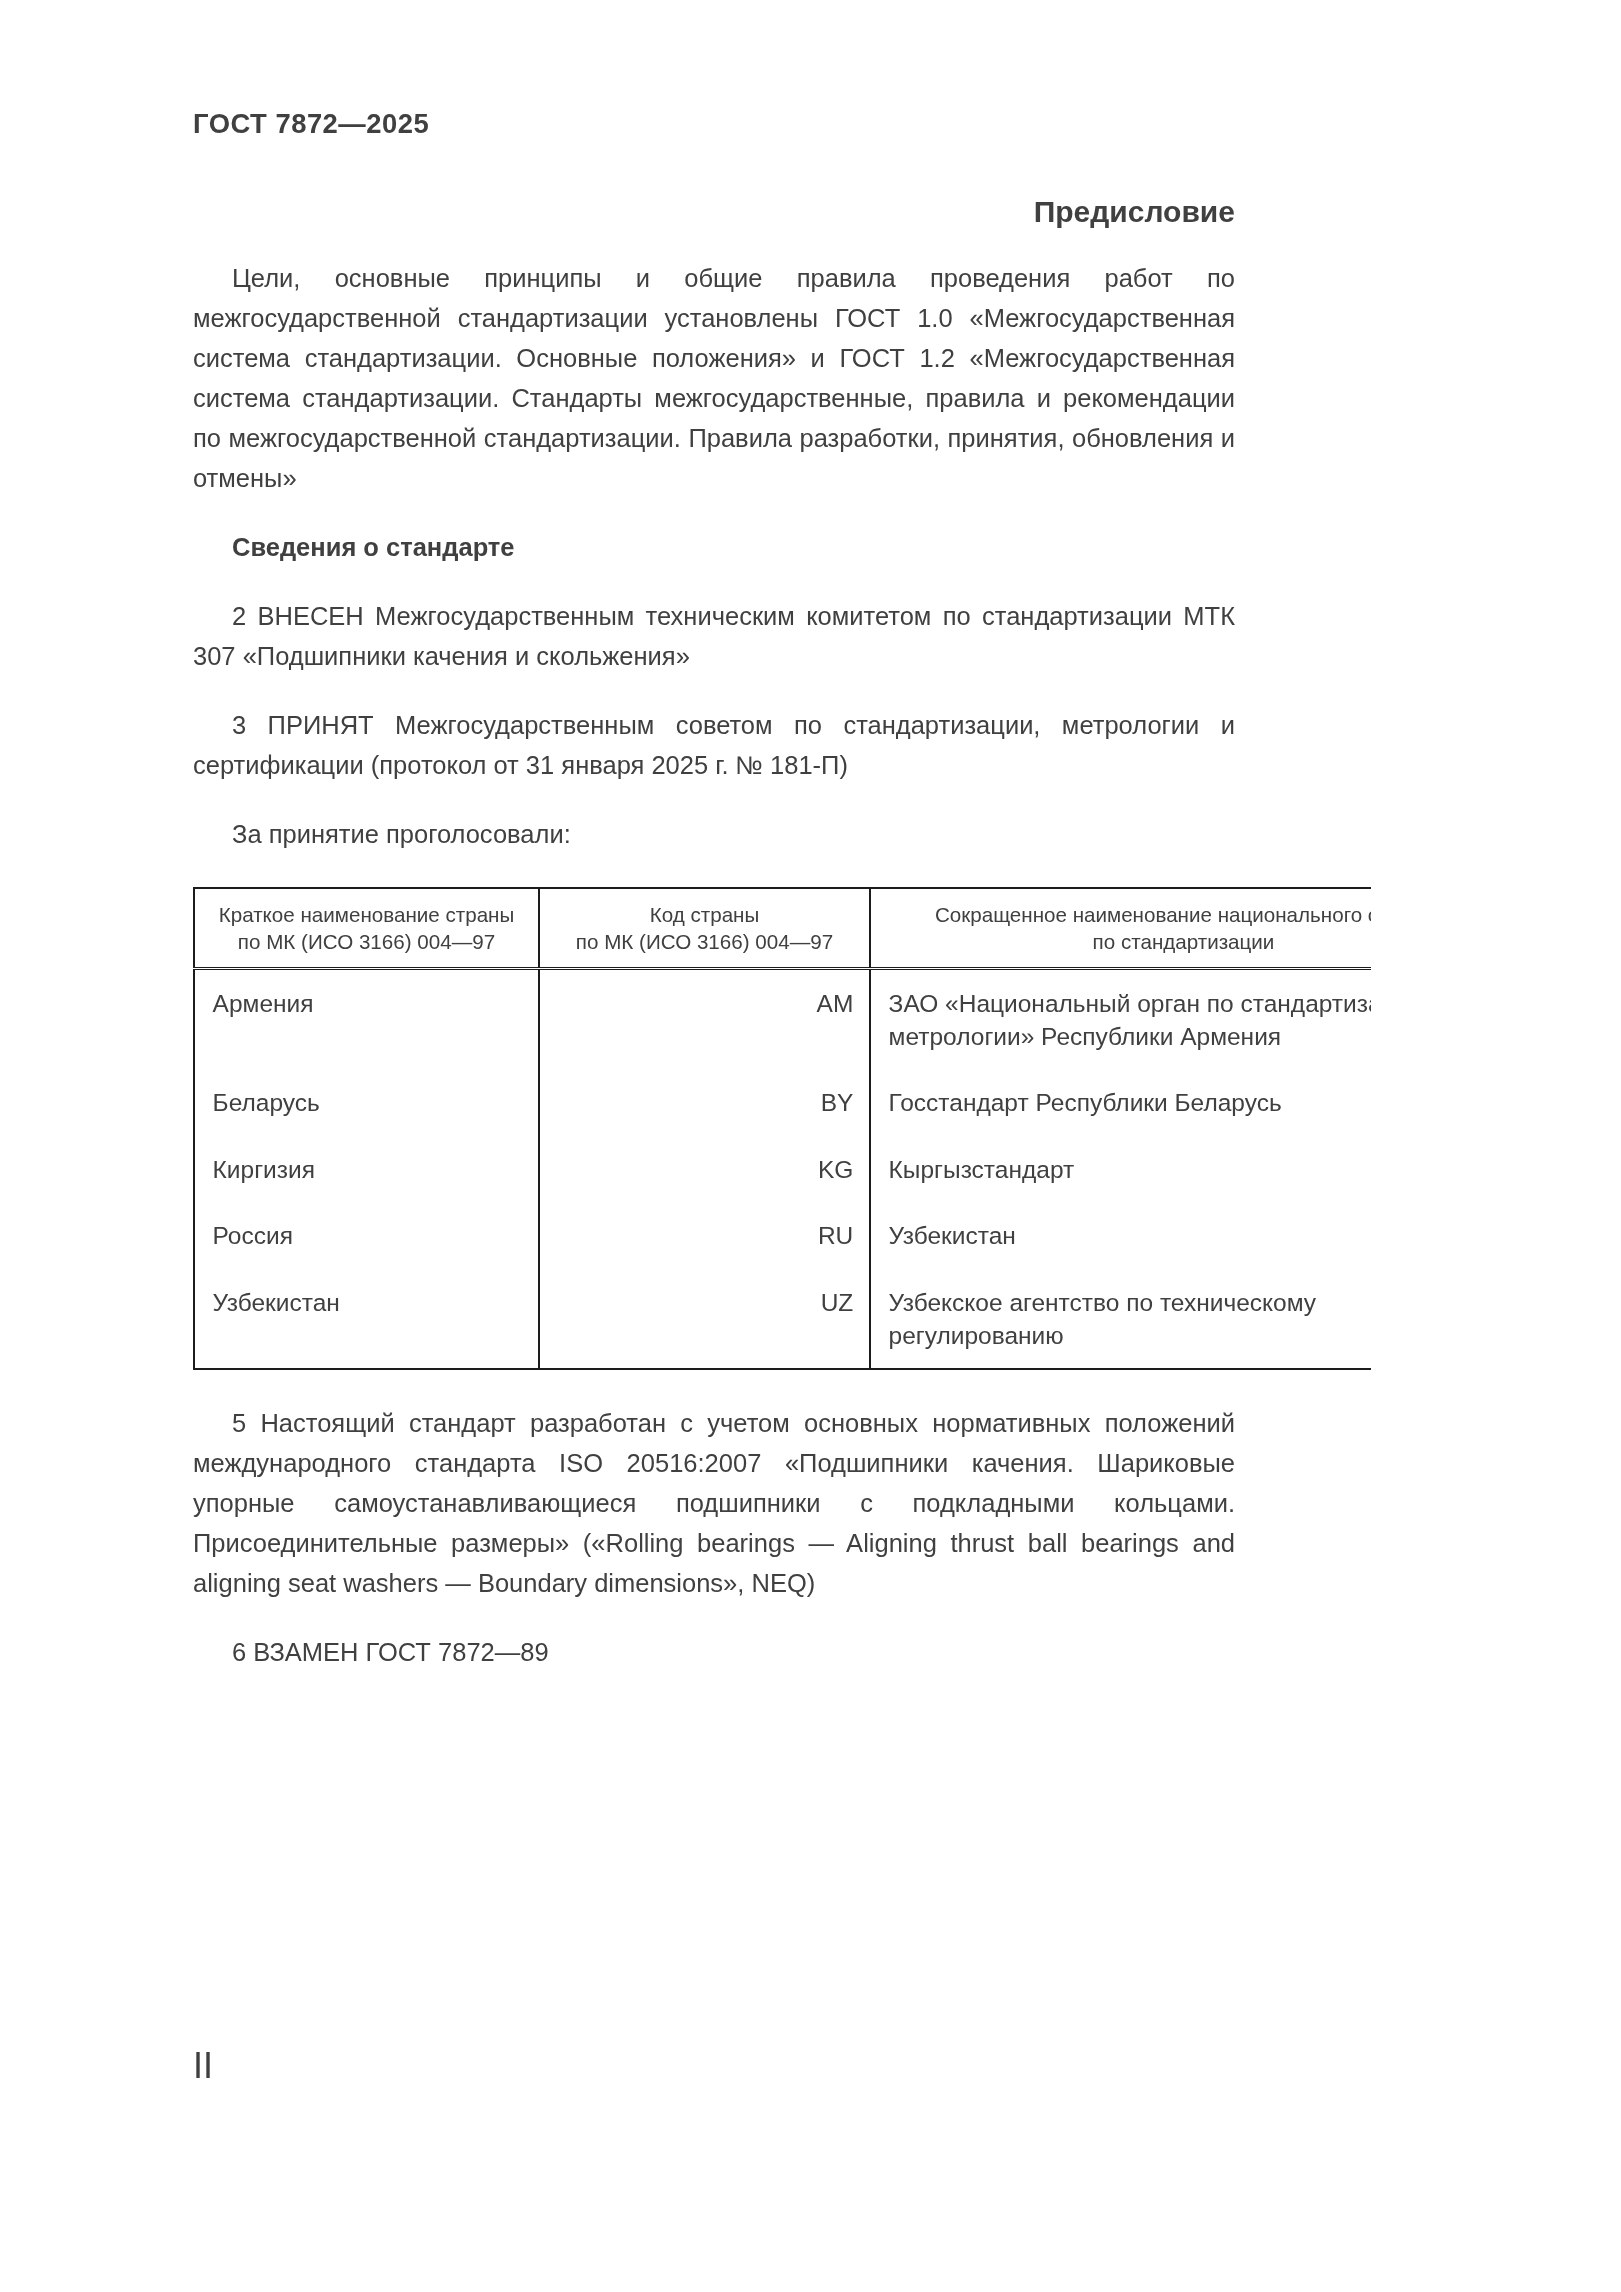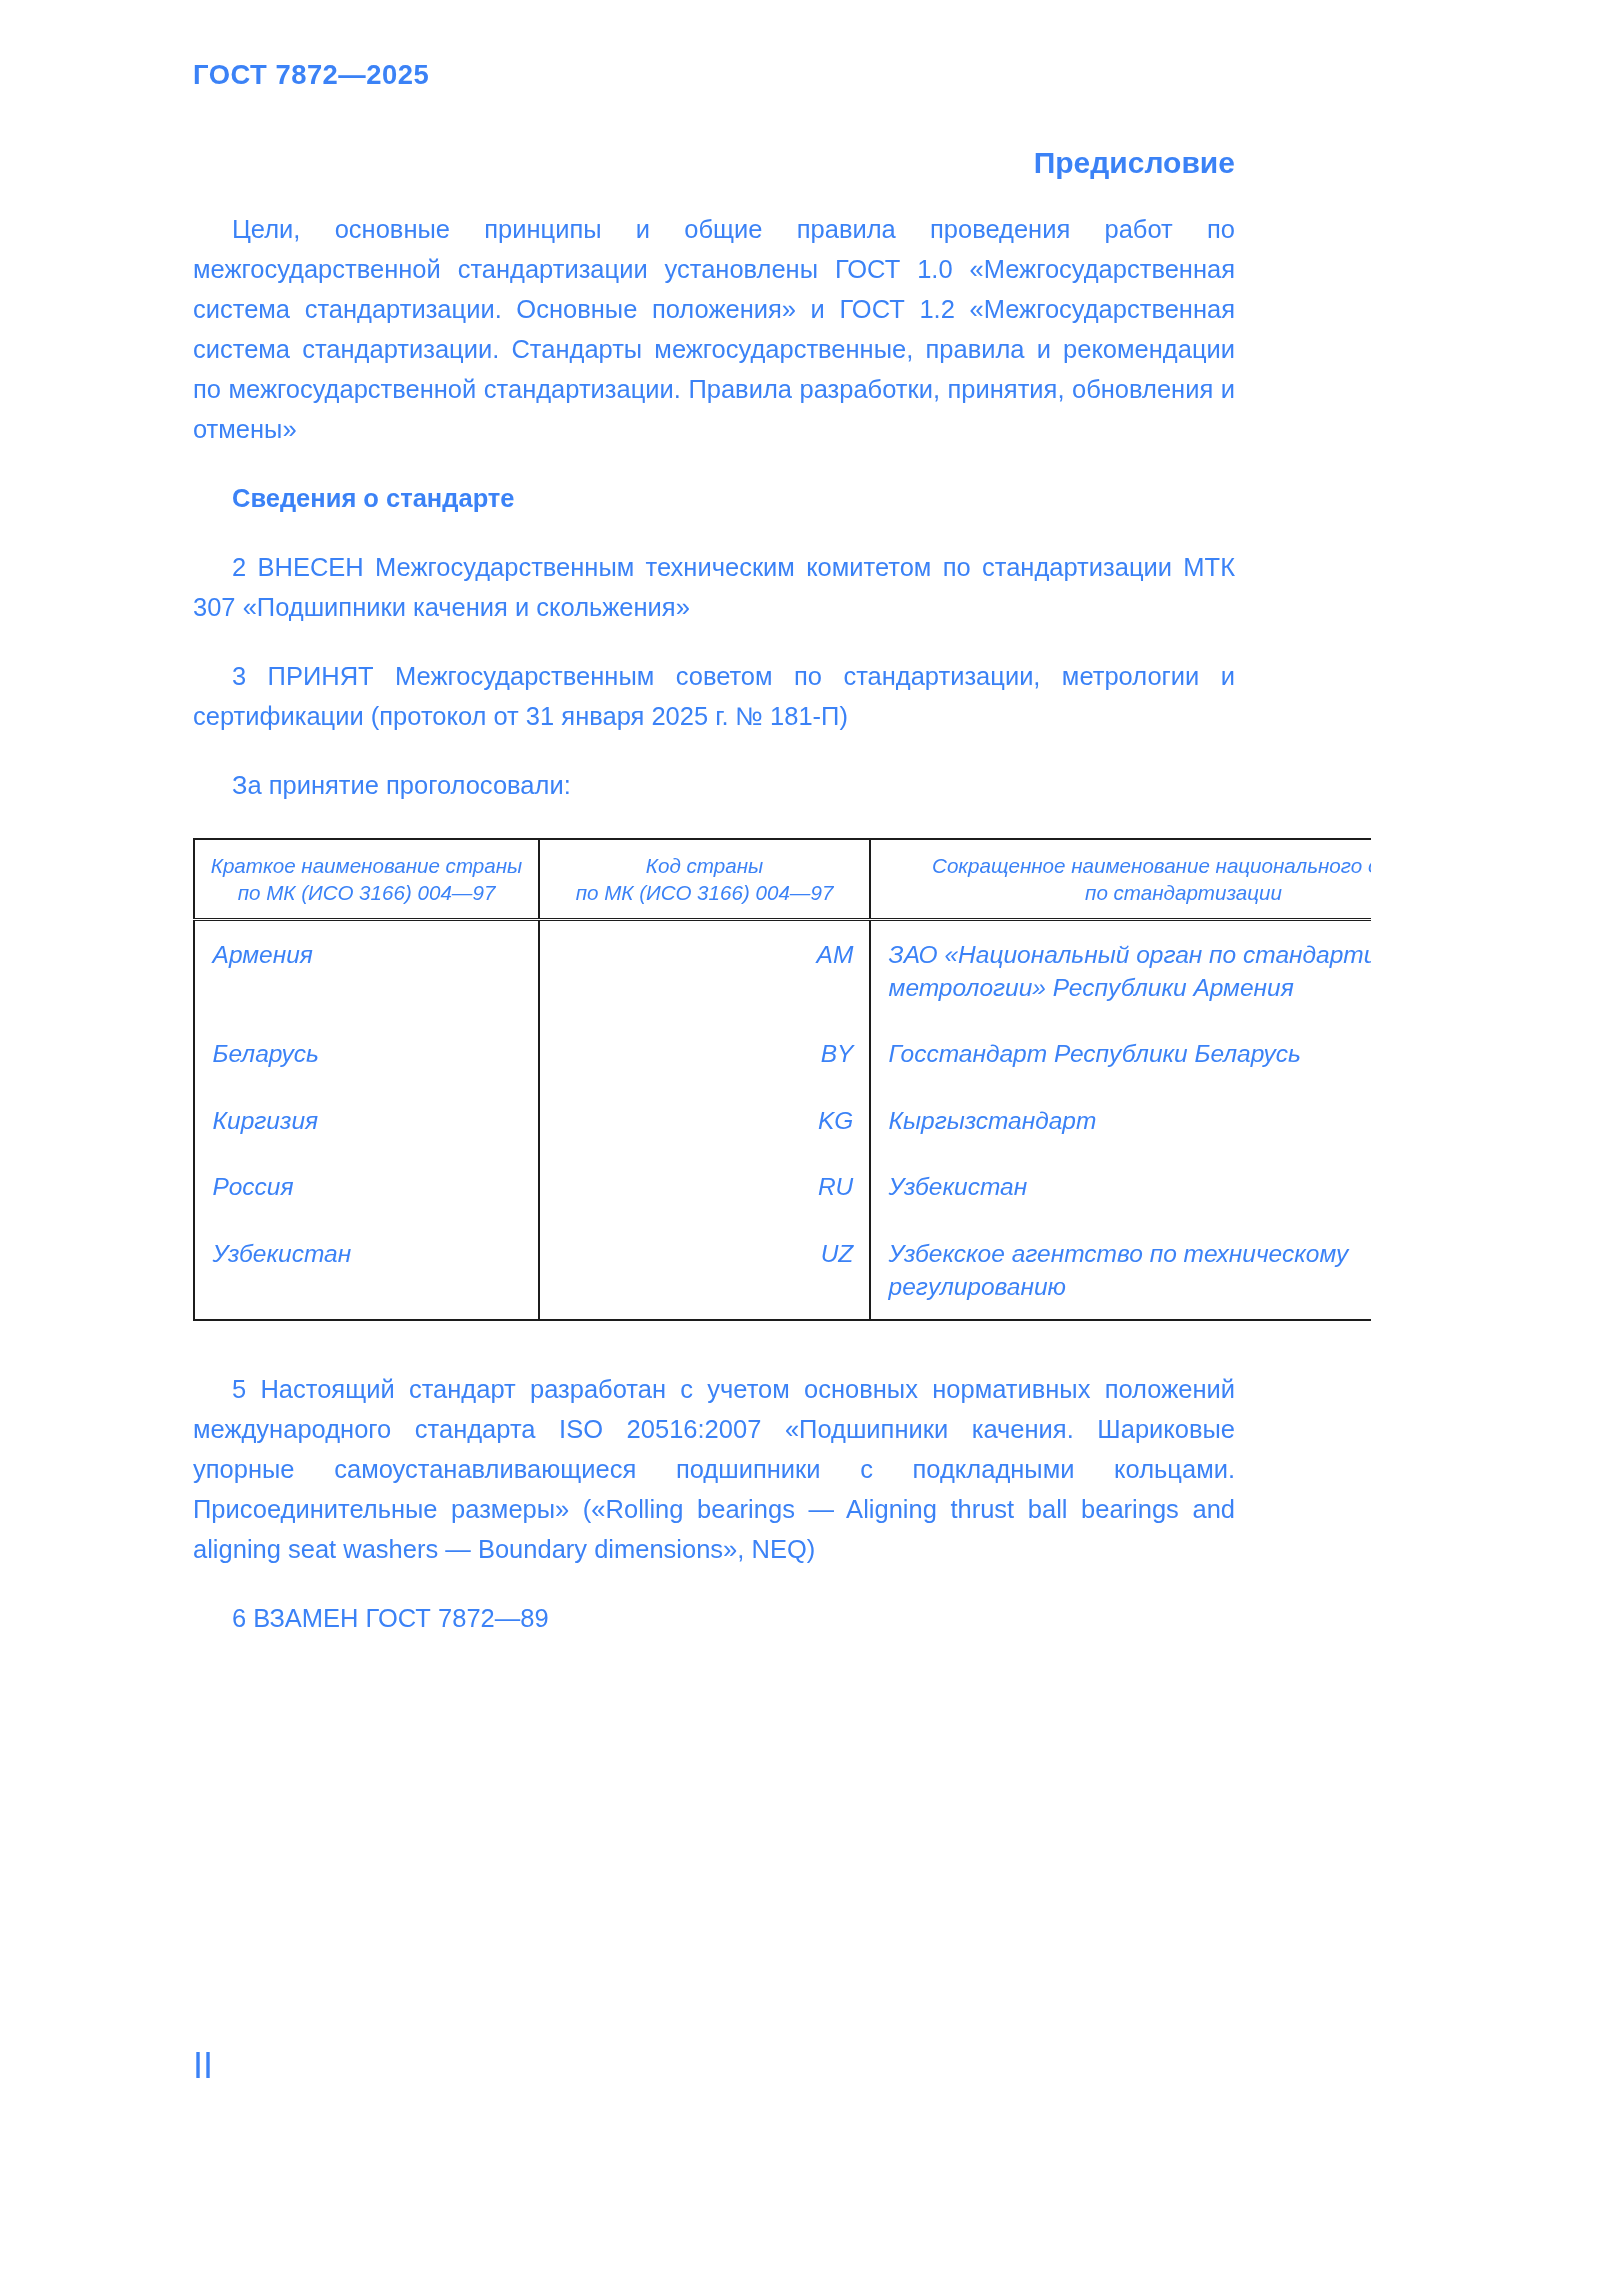"ГОСТ 7872—2025" .page { color: #3b82f6 -> #404040; padding: 59px 136px 0 193px -> 108px 136px 0 193px }
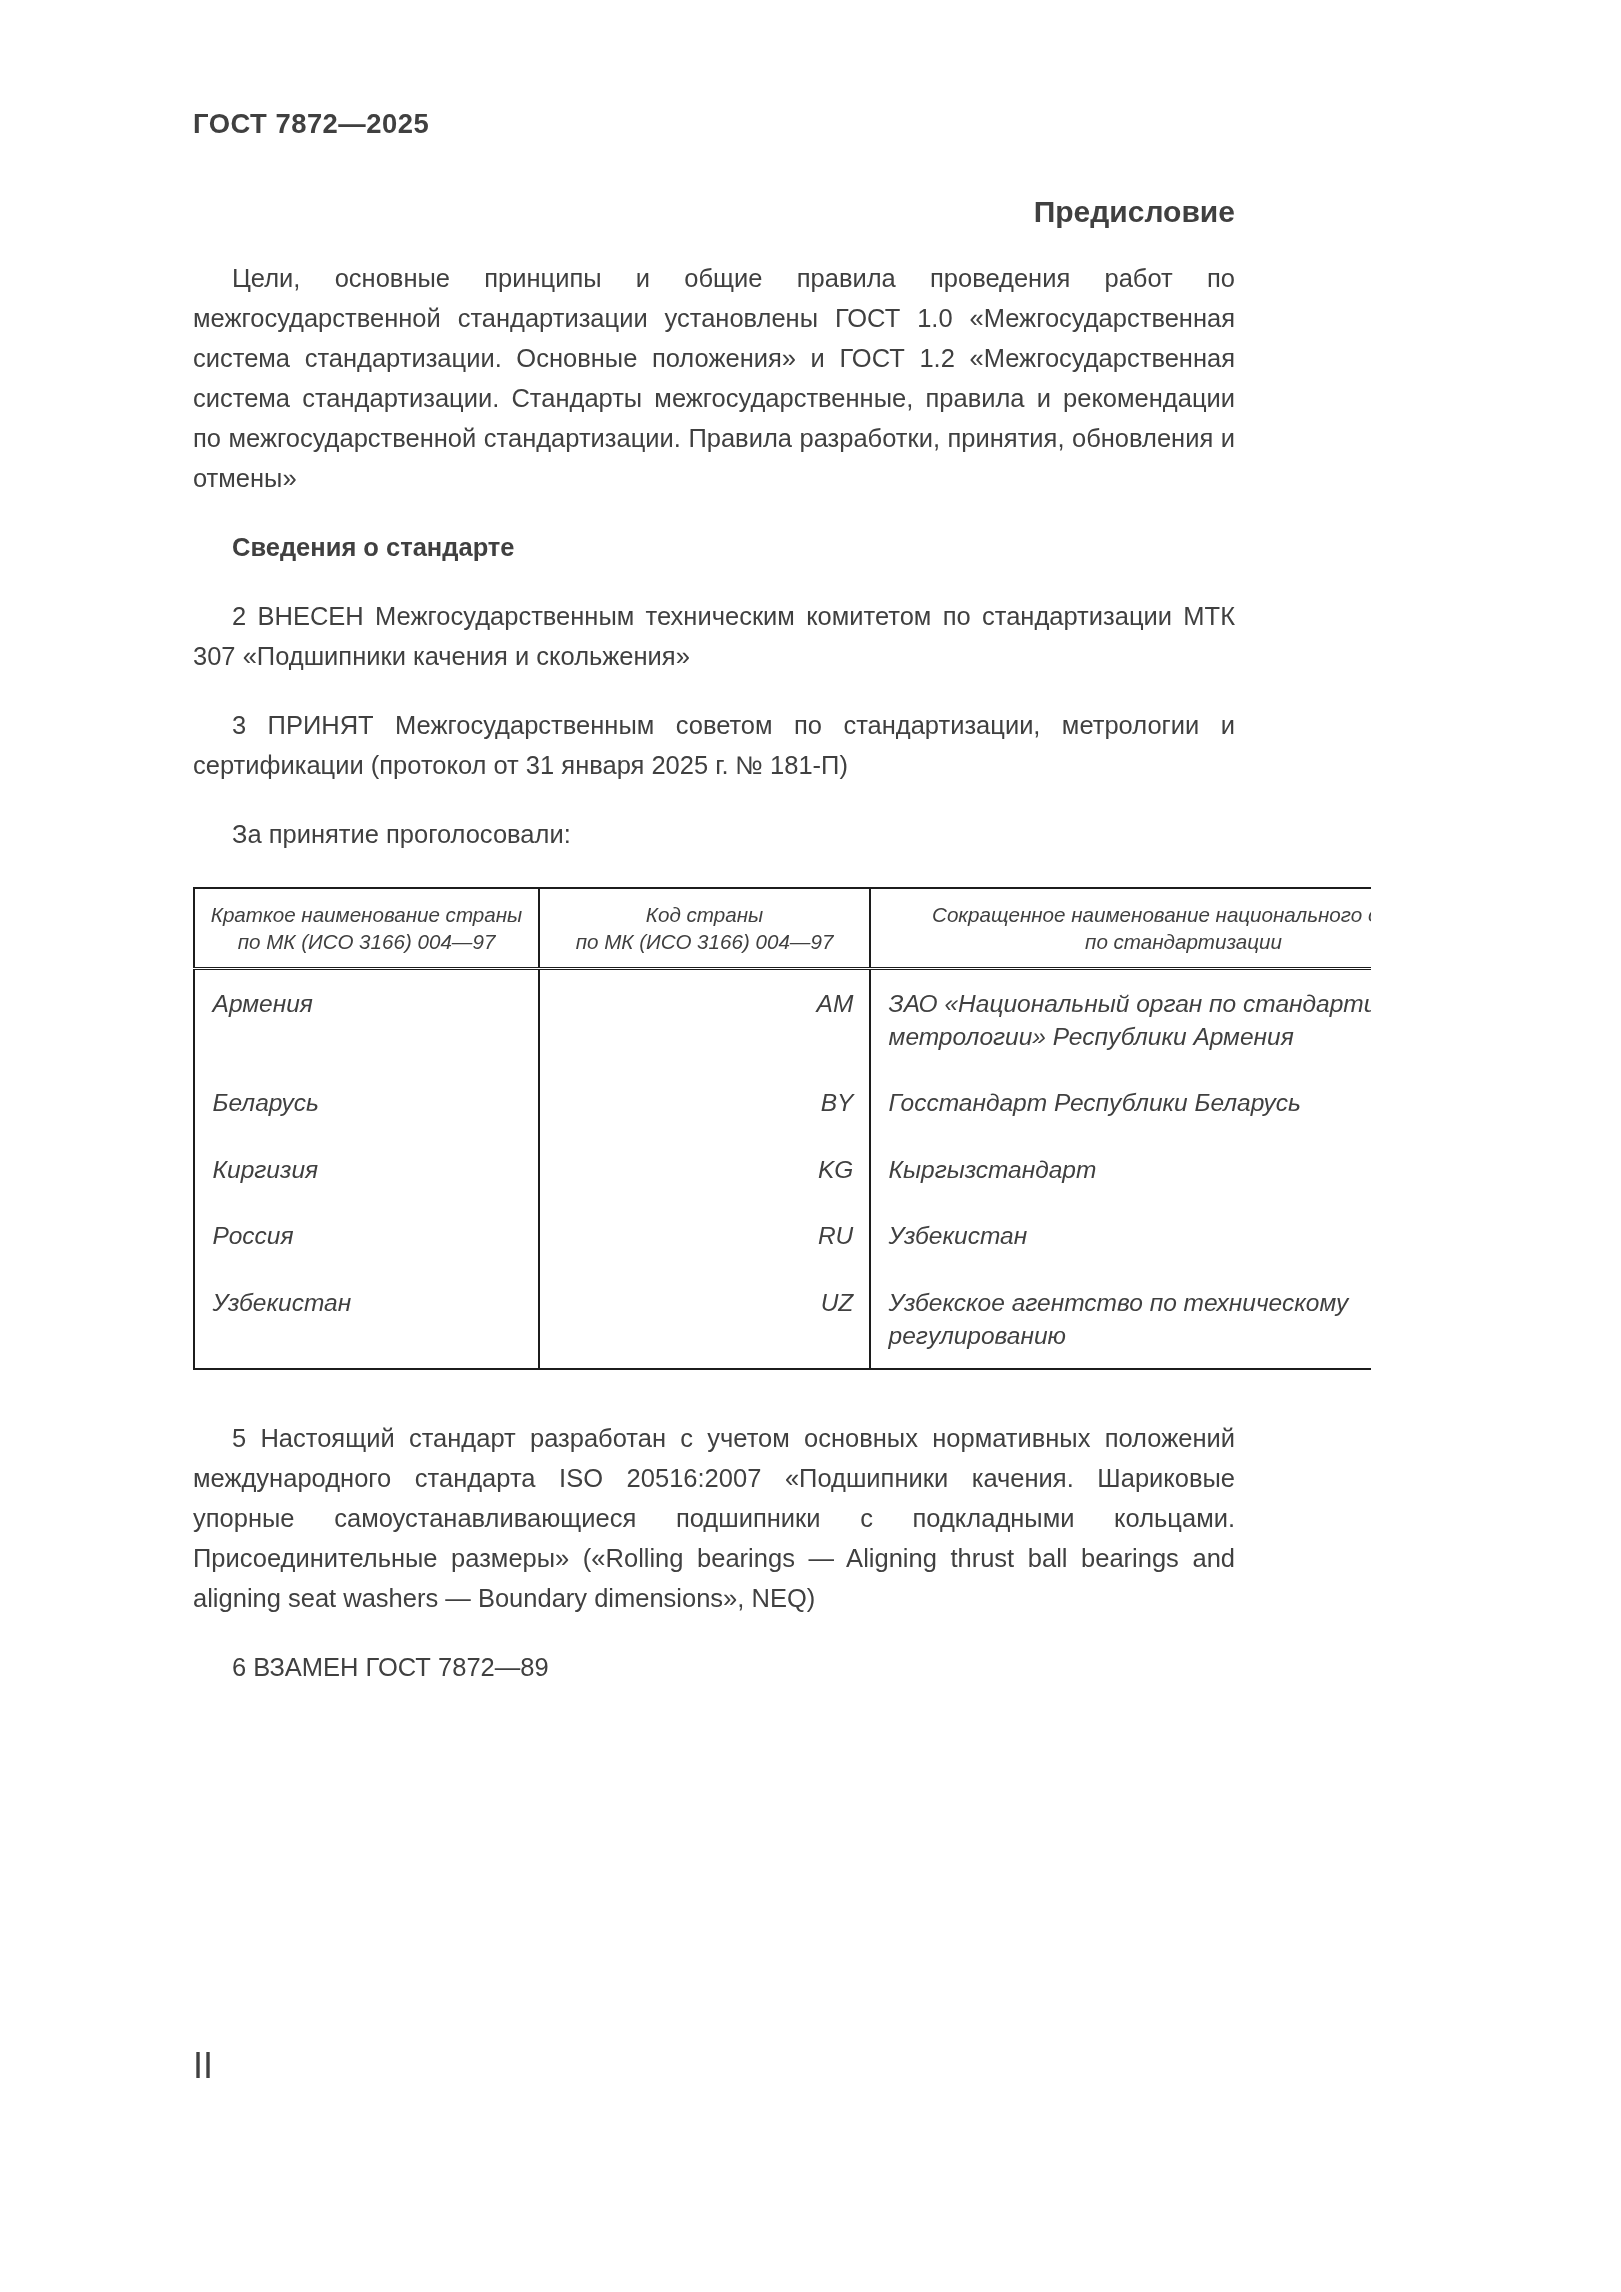"Краткое наименование страны" table.vote-table { font-style: italic -> none; margin: 33px 0 48px 0 -> 33px 0 33px 0 }
